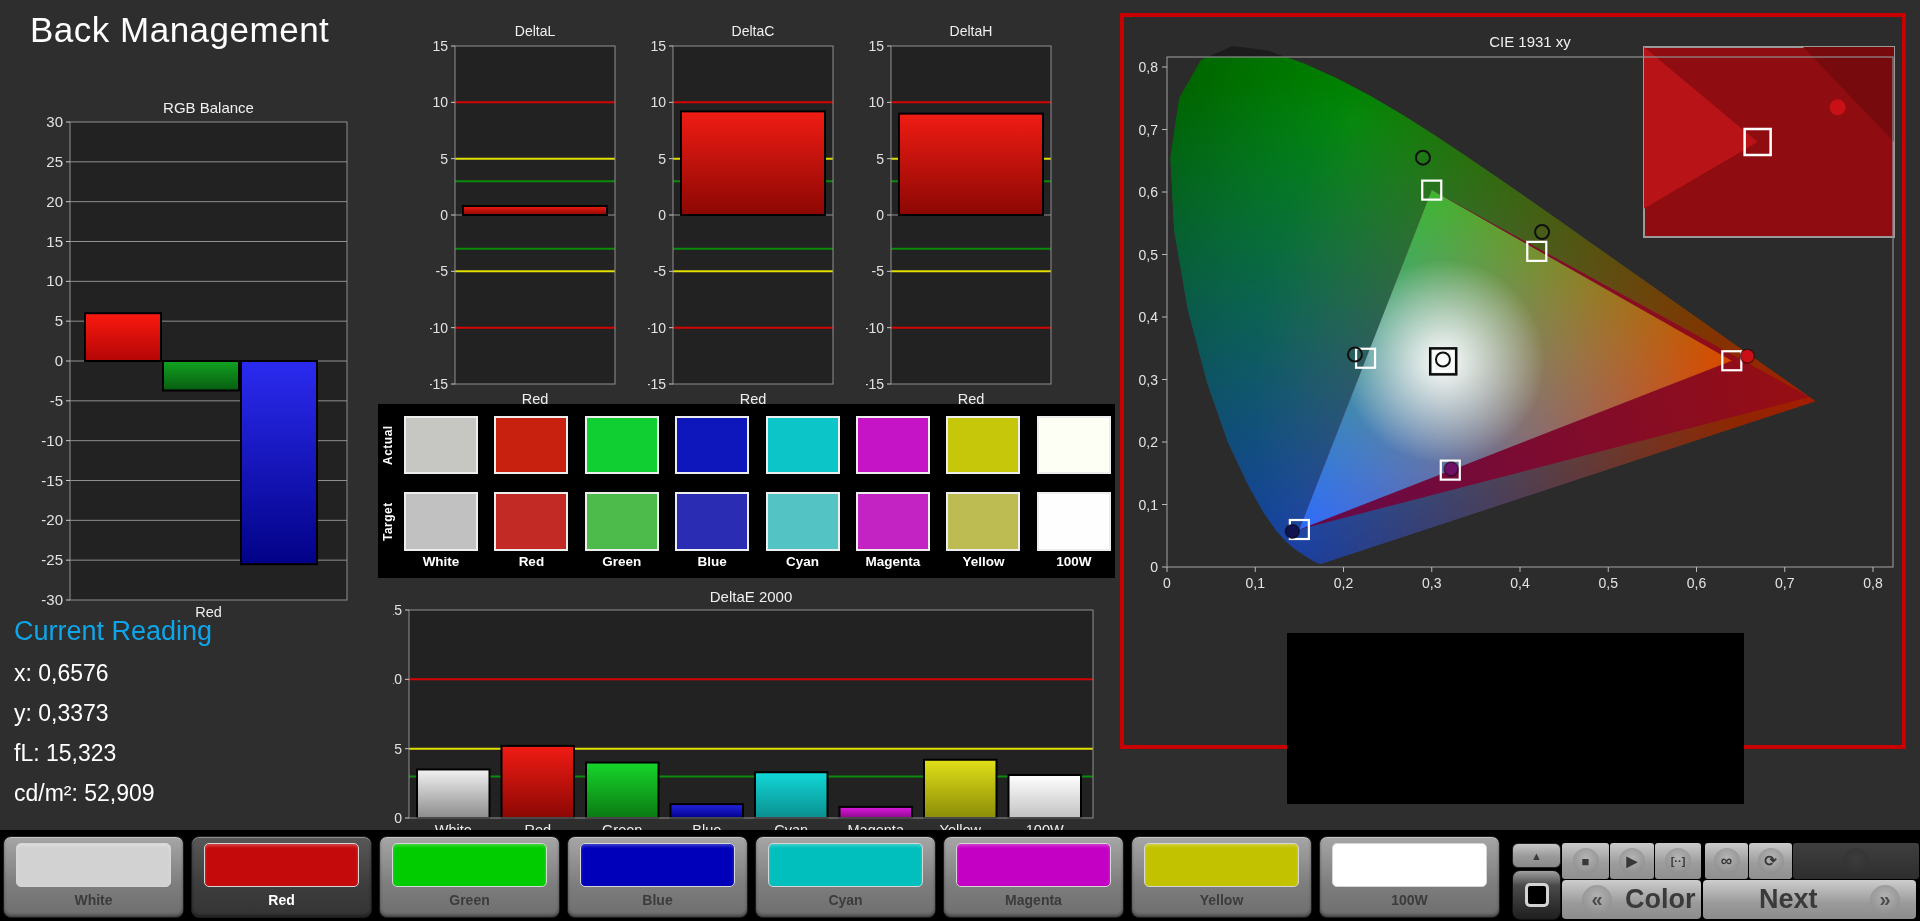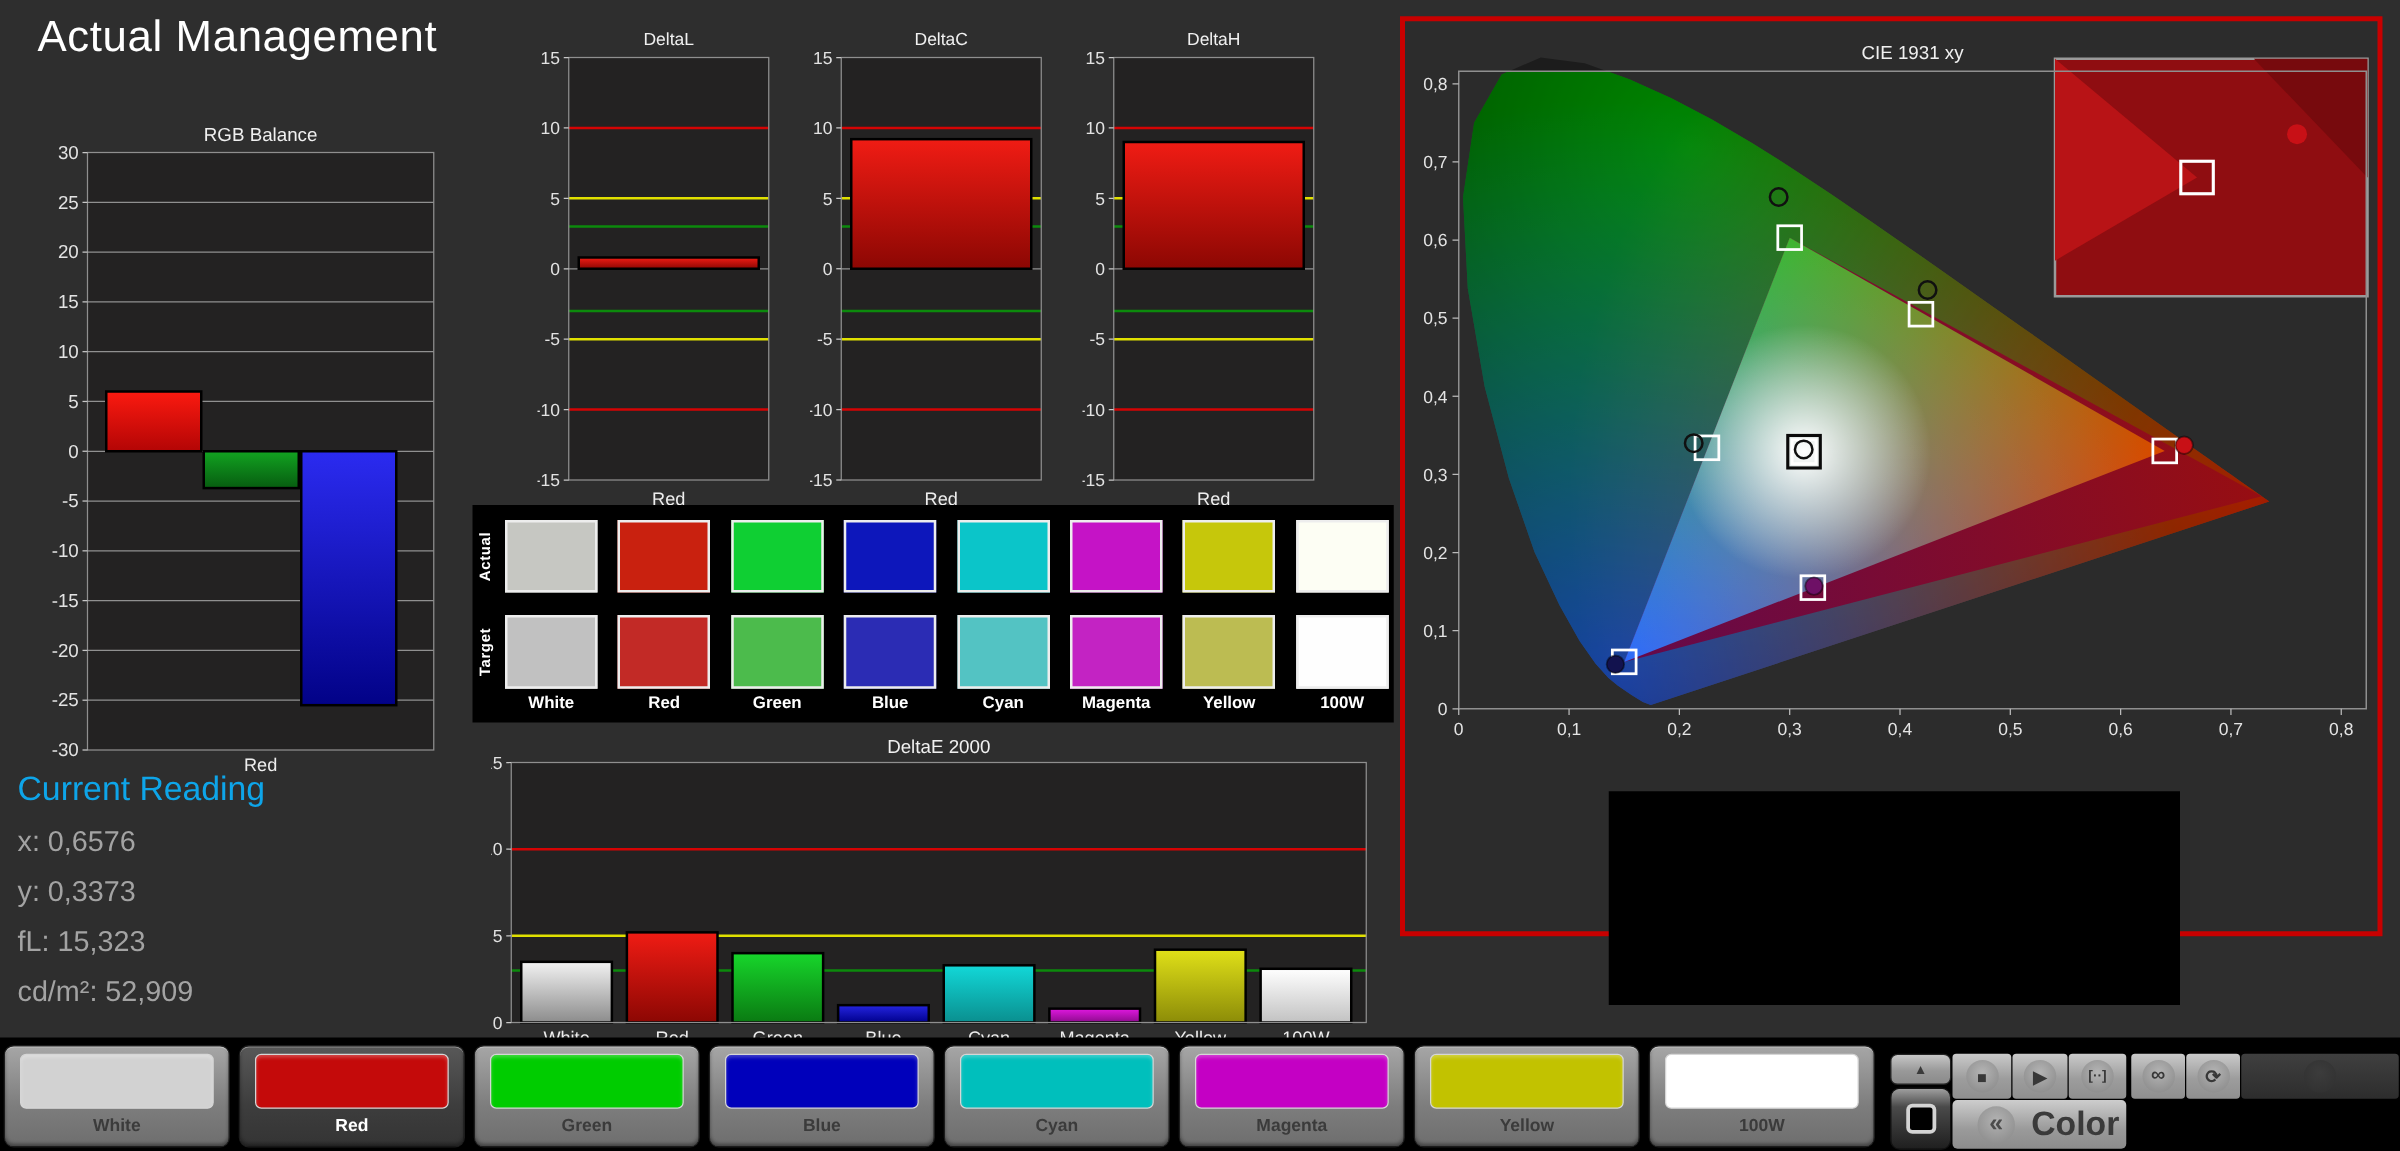"Actual Management" div.page-title { text: Actual -> Back }
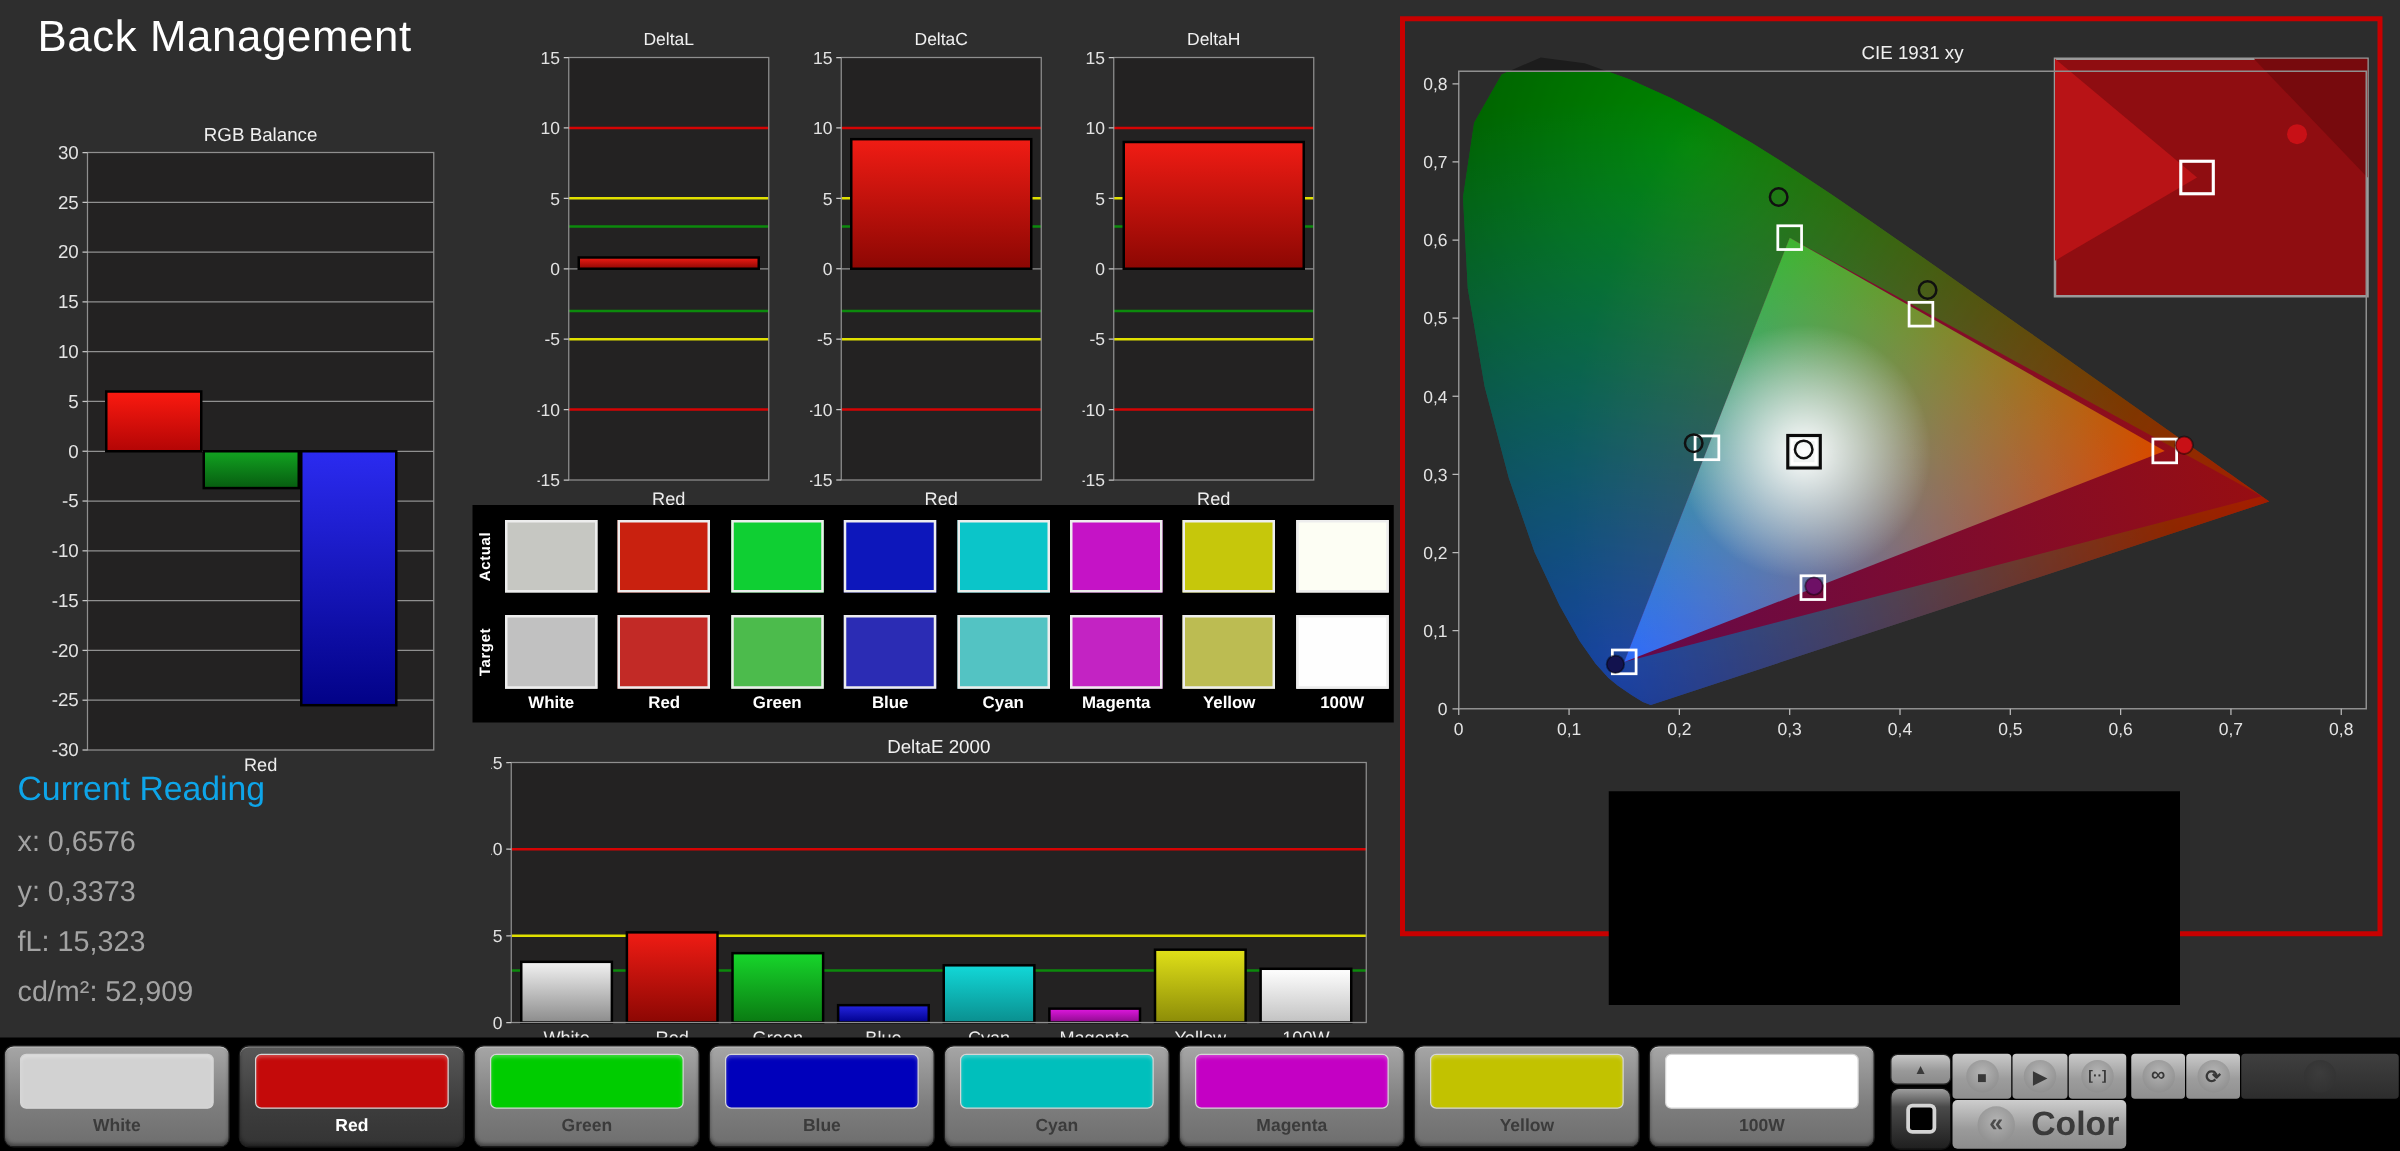"x: 0,6576" .reading-line { color: #a3a3a3 -> #ffffff }
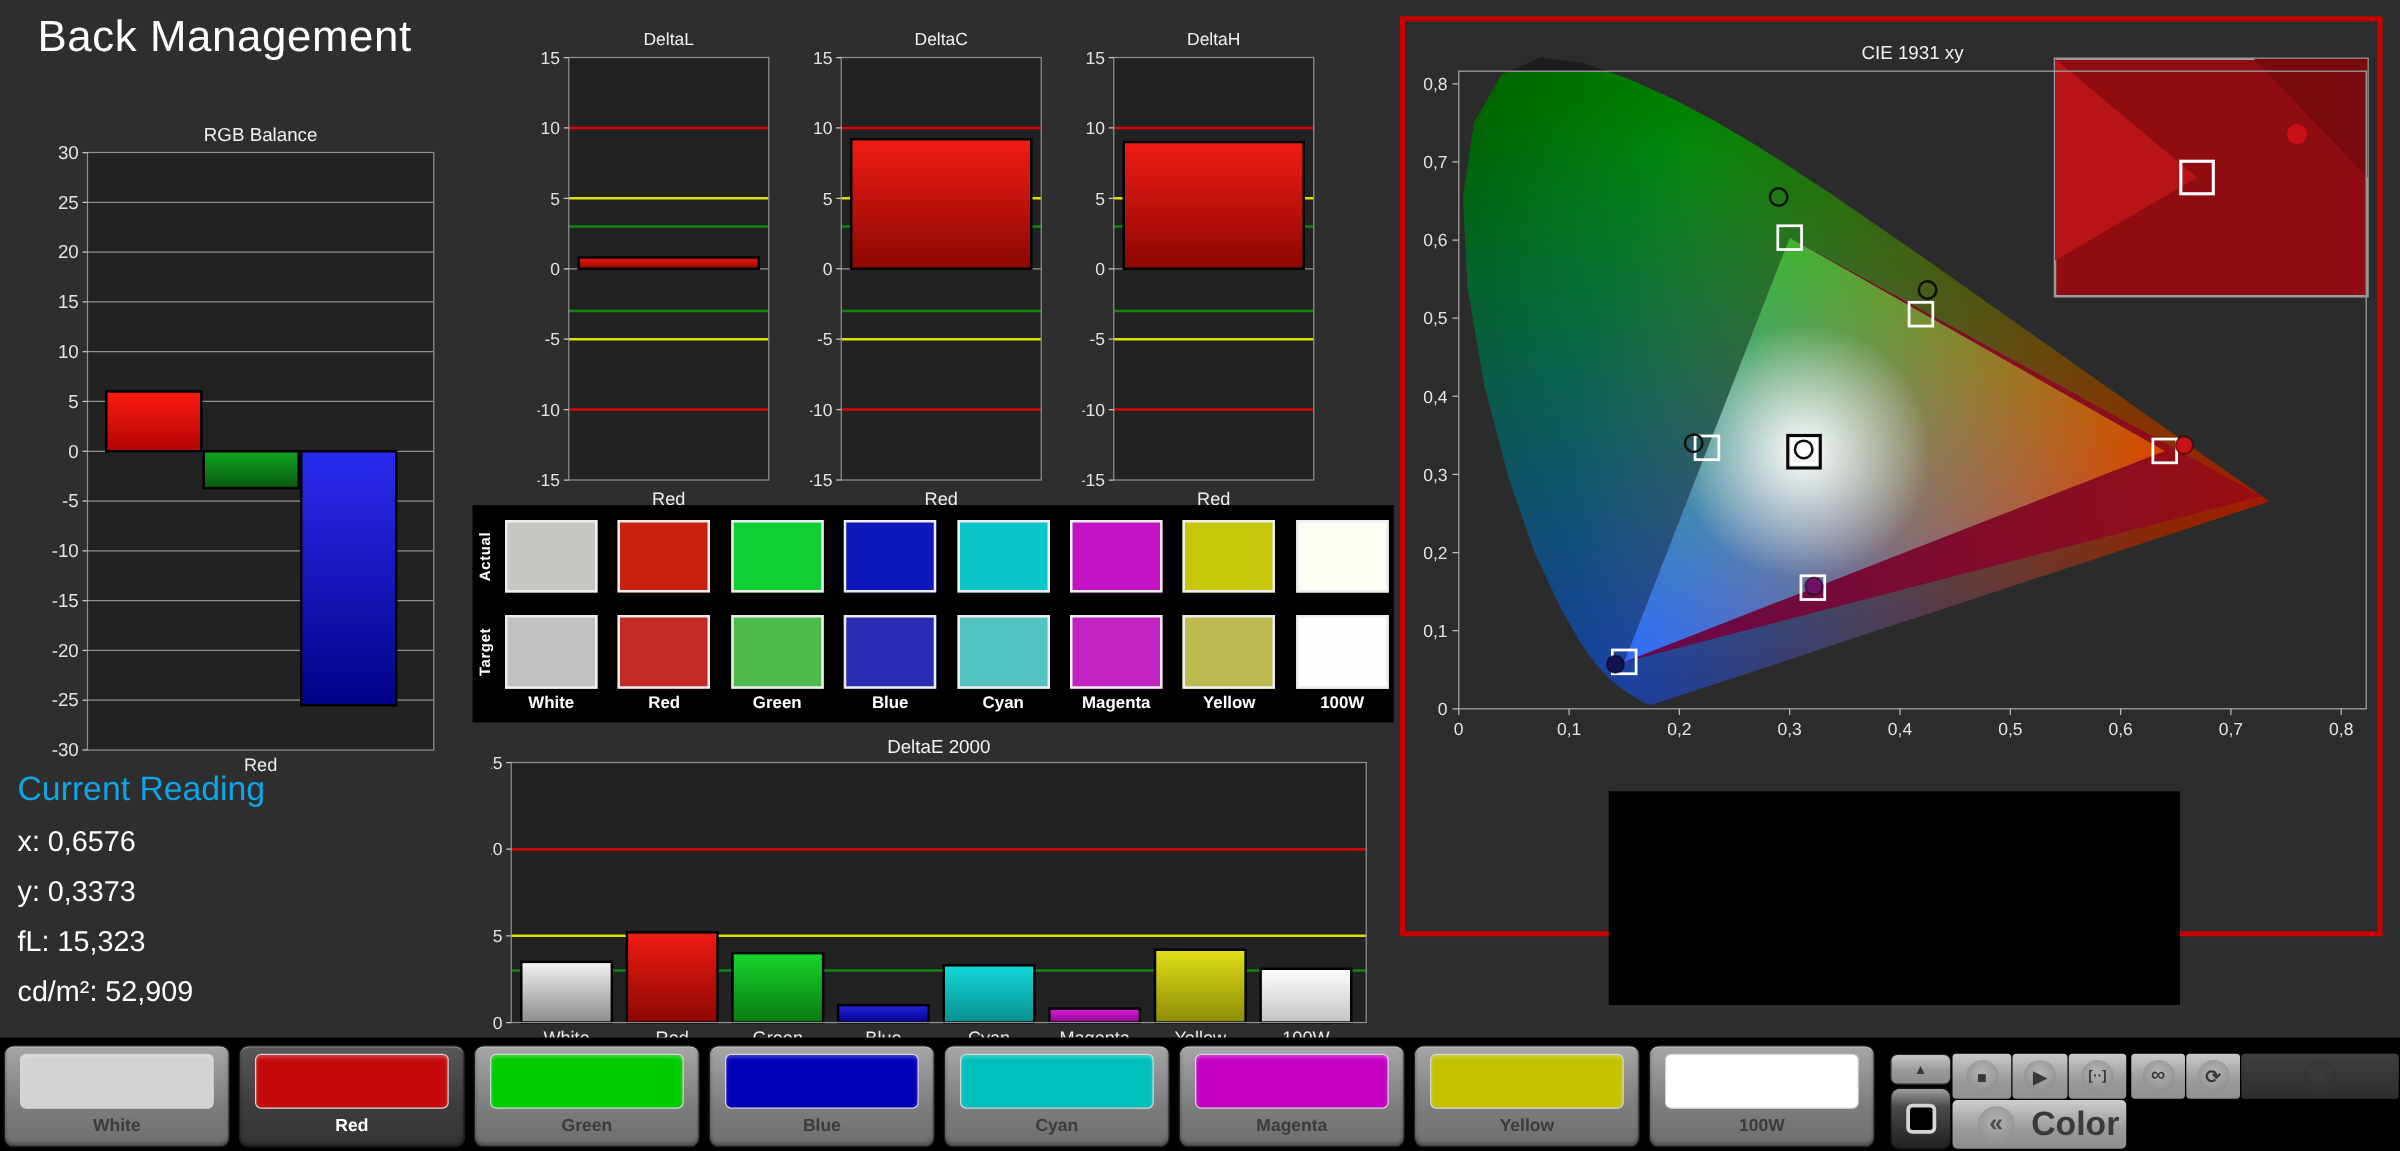"Next" button.nav-btn { html: none -> <button> <span>Next</span> <span>»</span> </button> }
